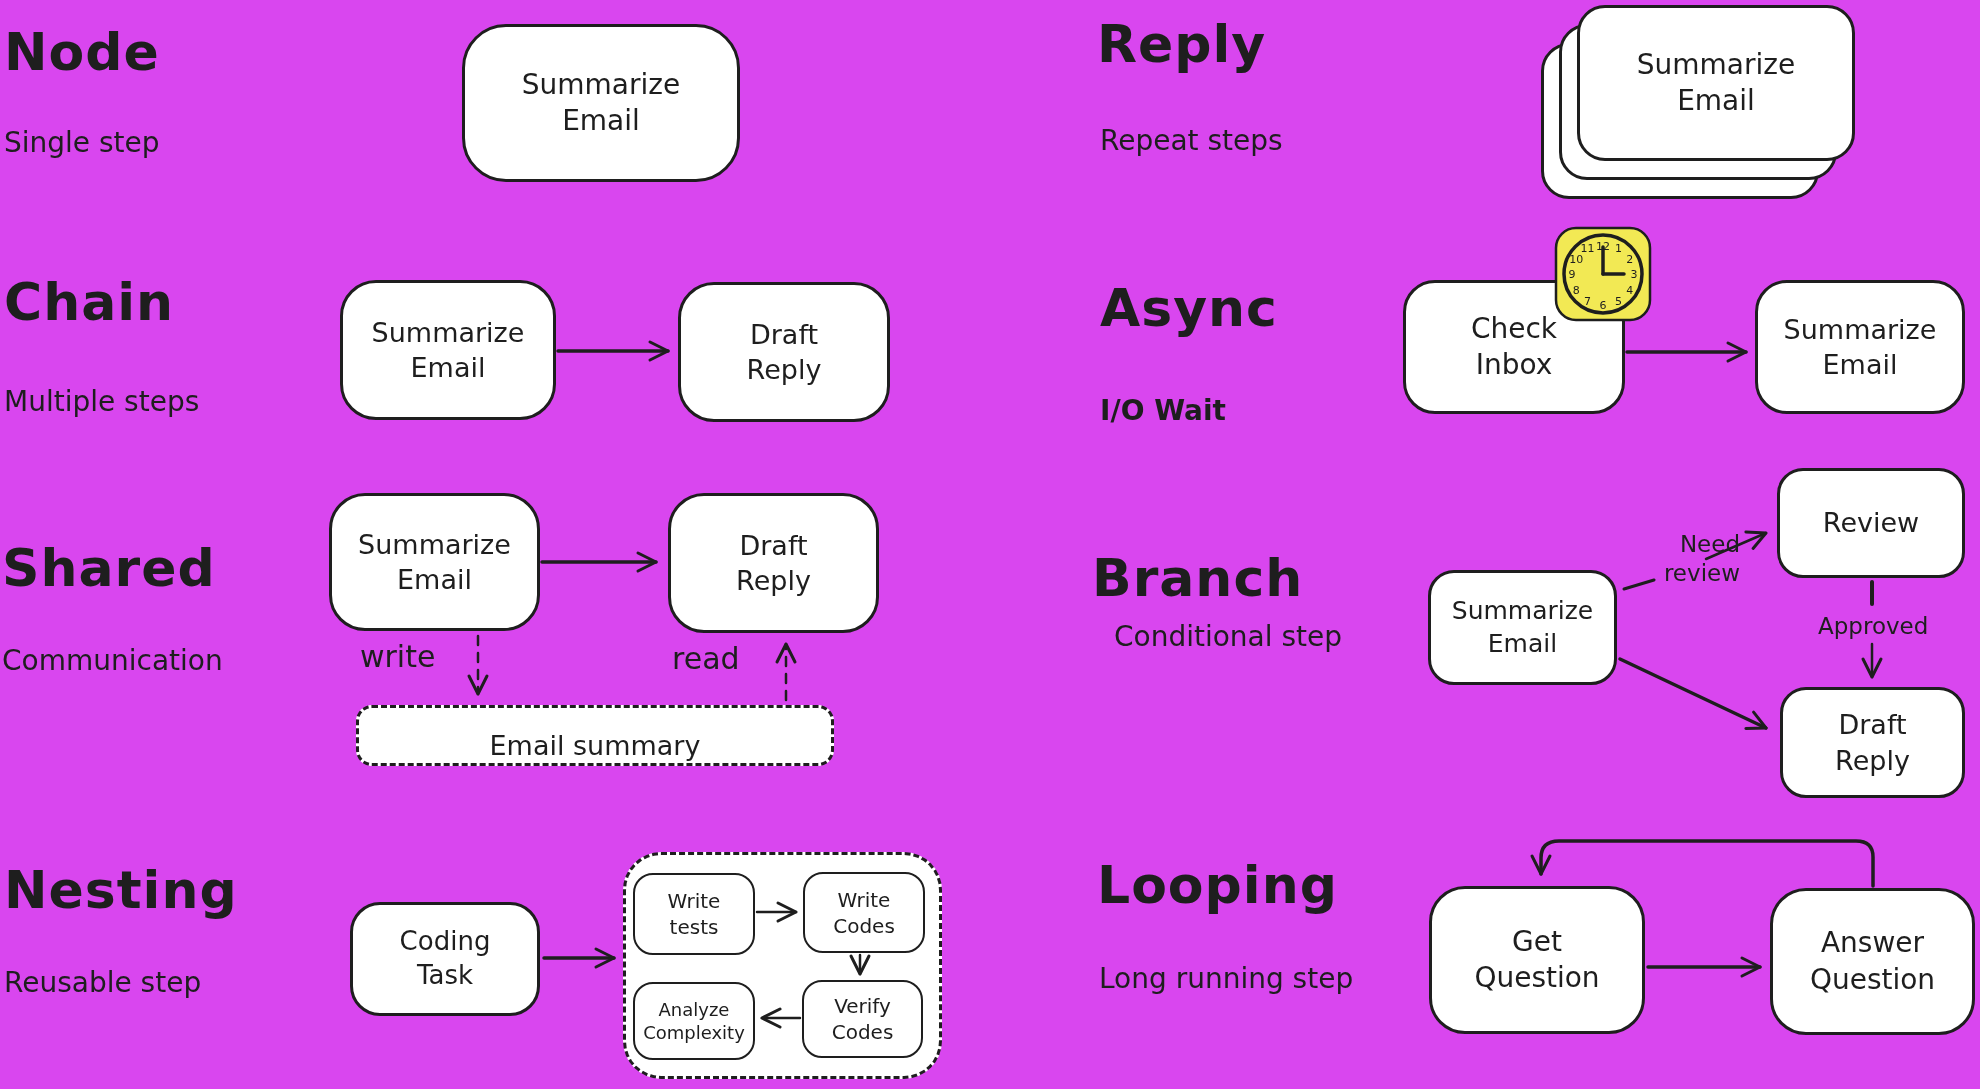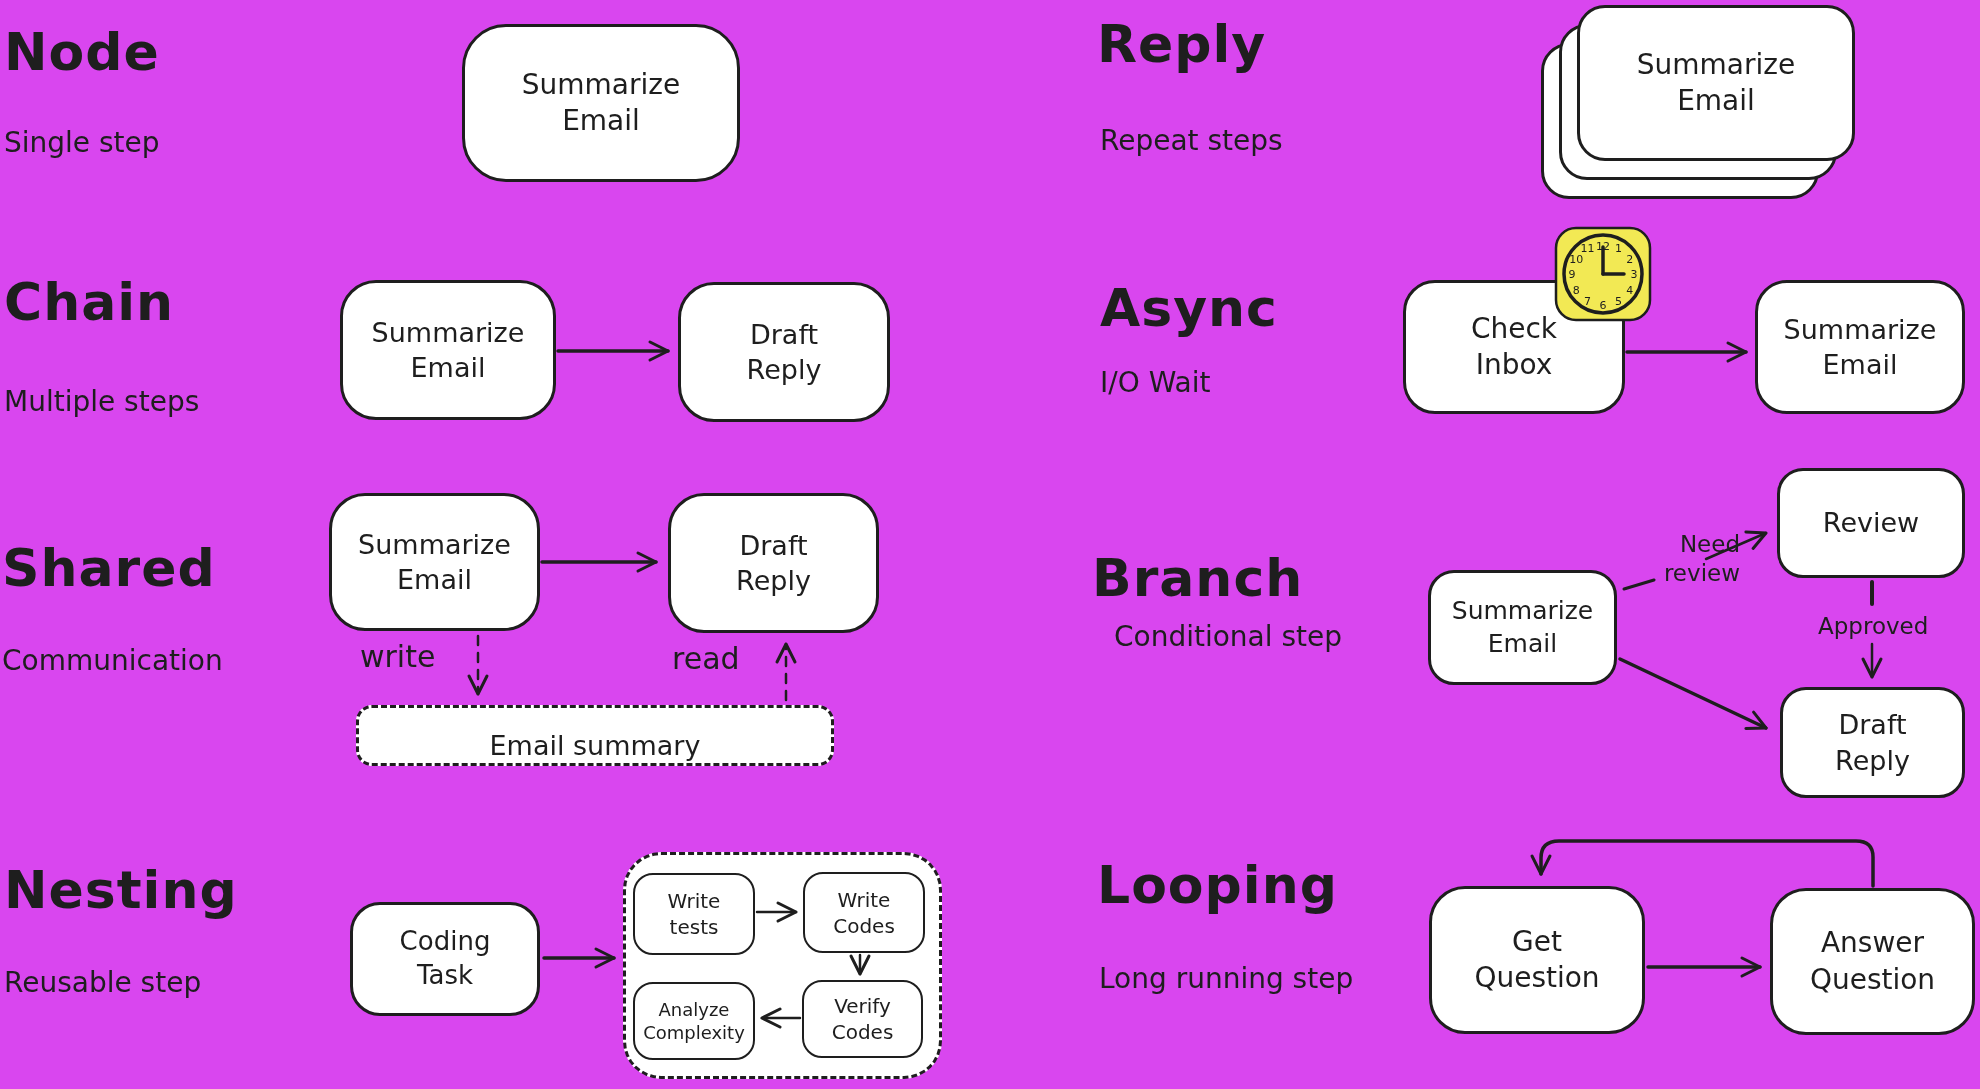"I/O Wait" div.sec-sub { font-weight: none -> bold; top: 368px -> 396px }
